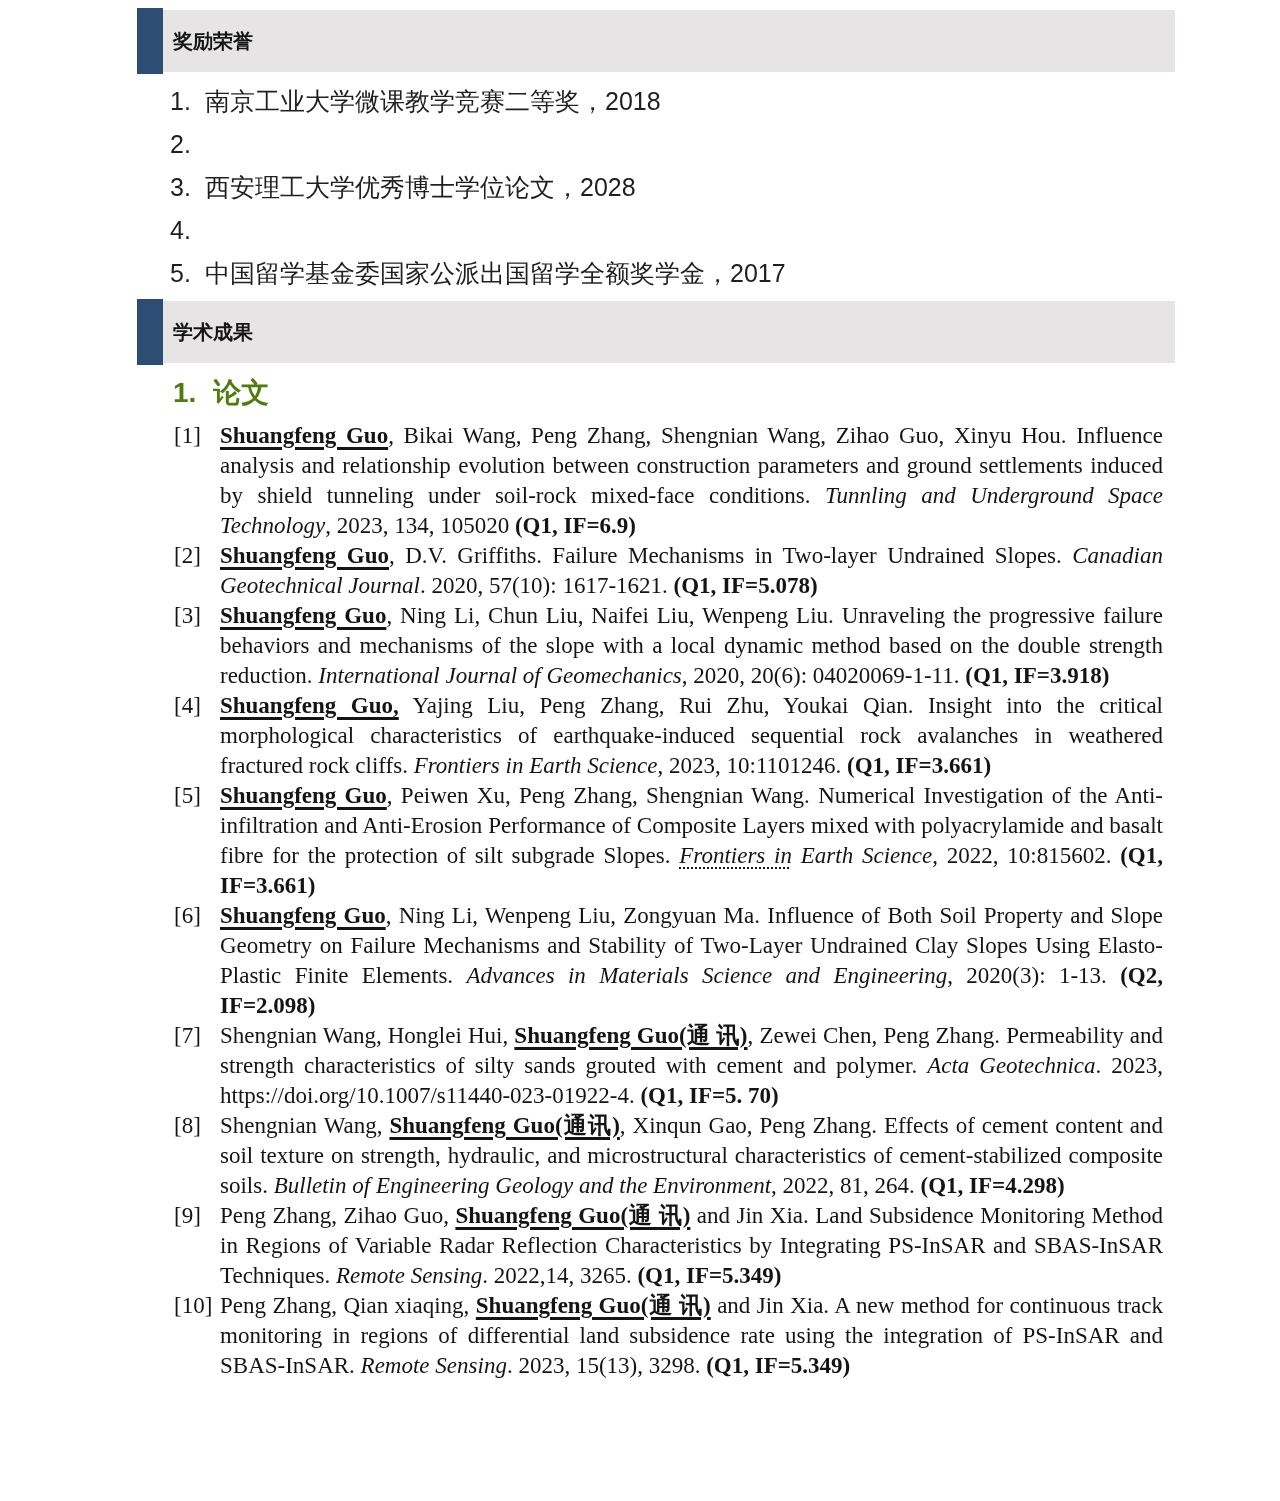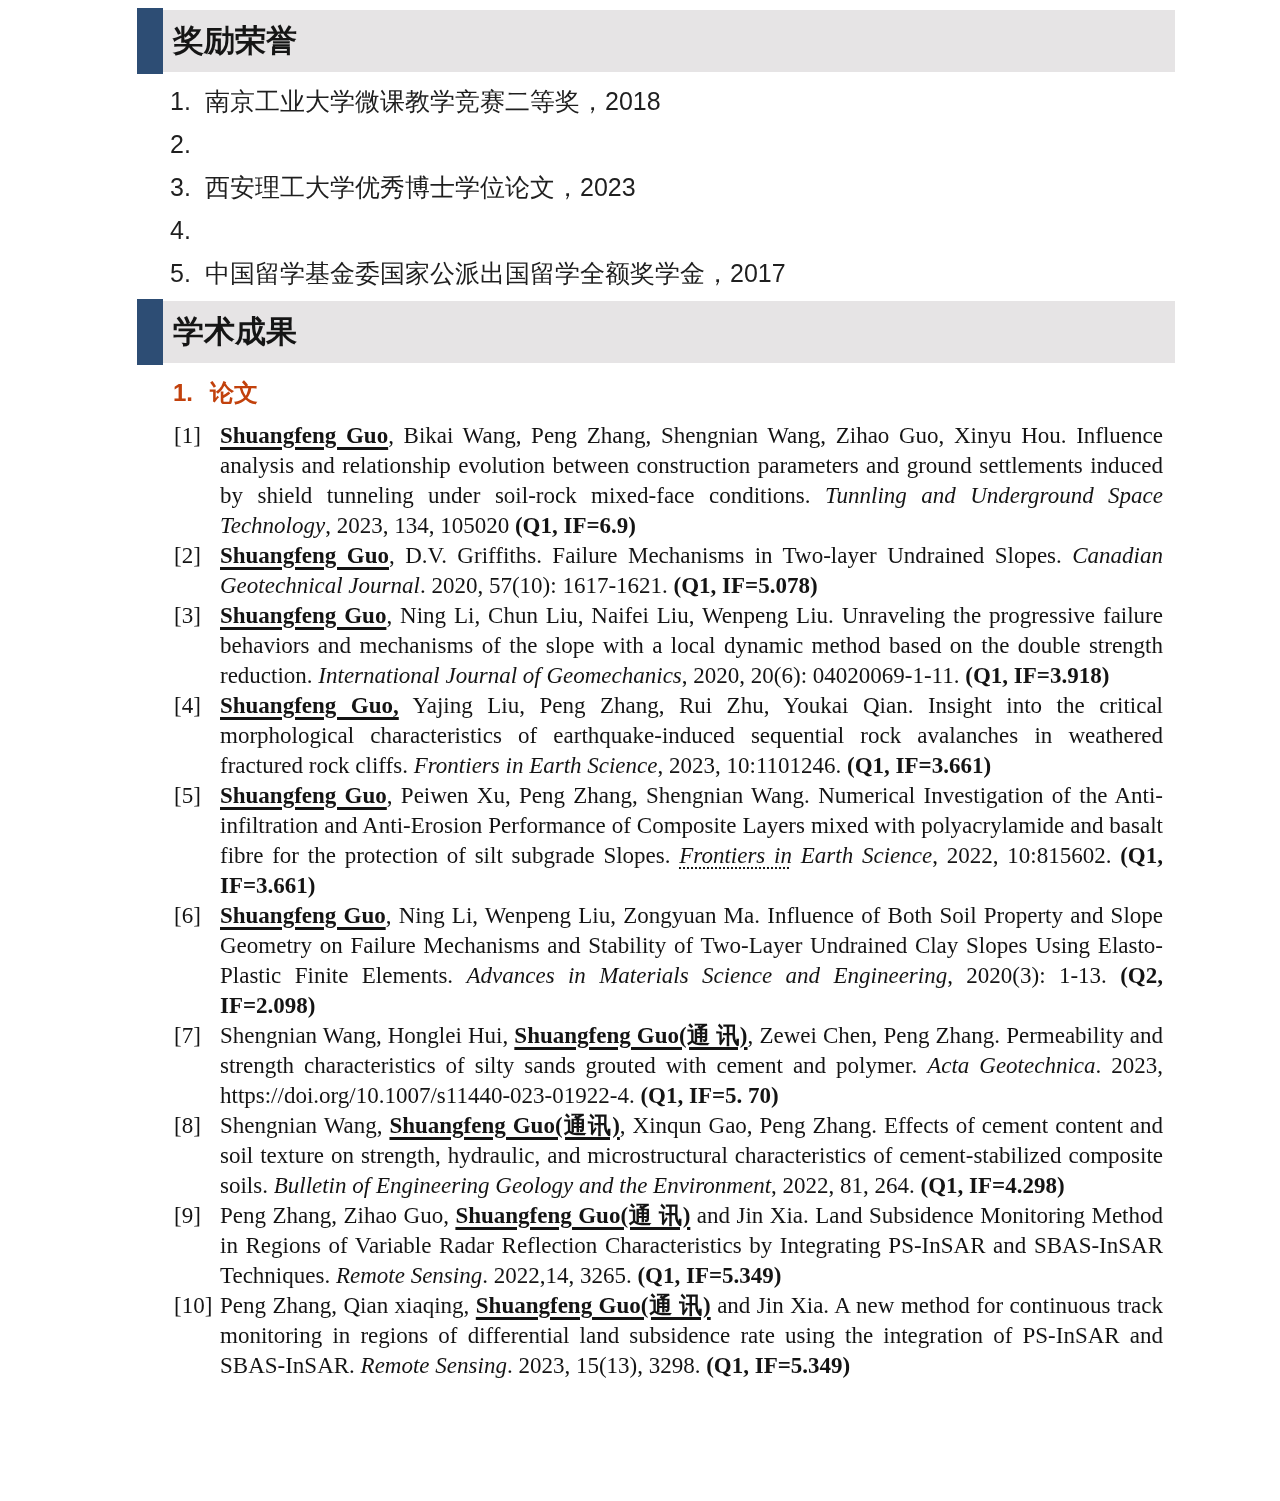"奖励荣誉" .sec-header h2 { font-size: 31px -> 20px }
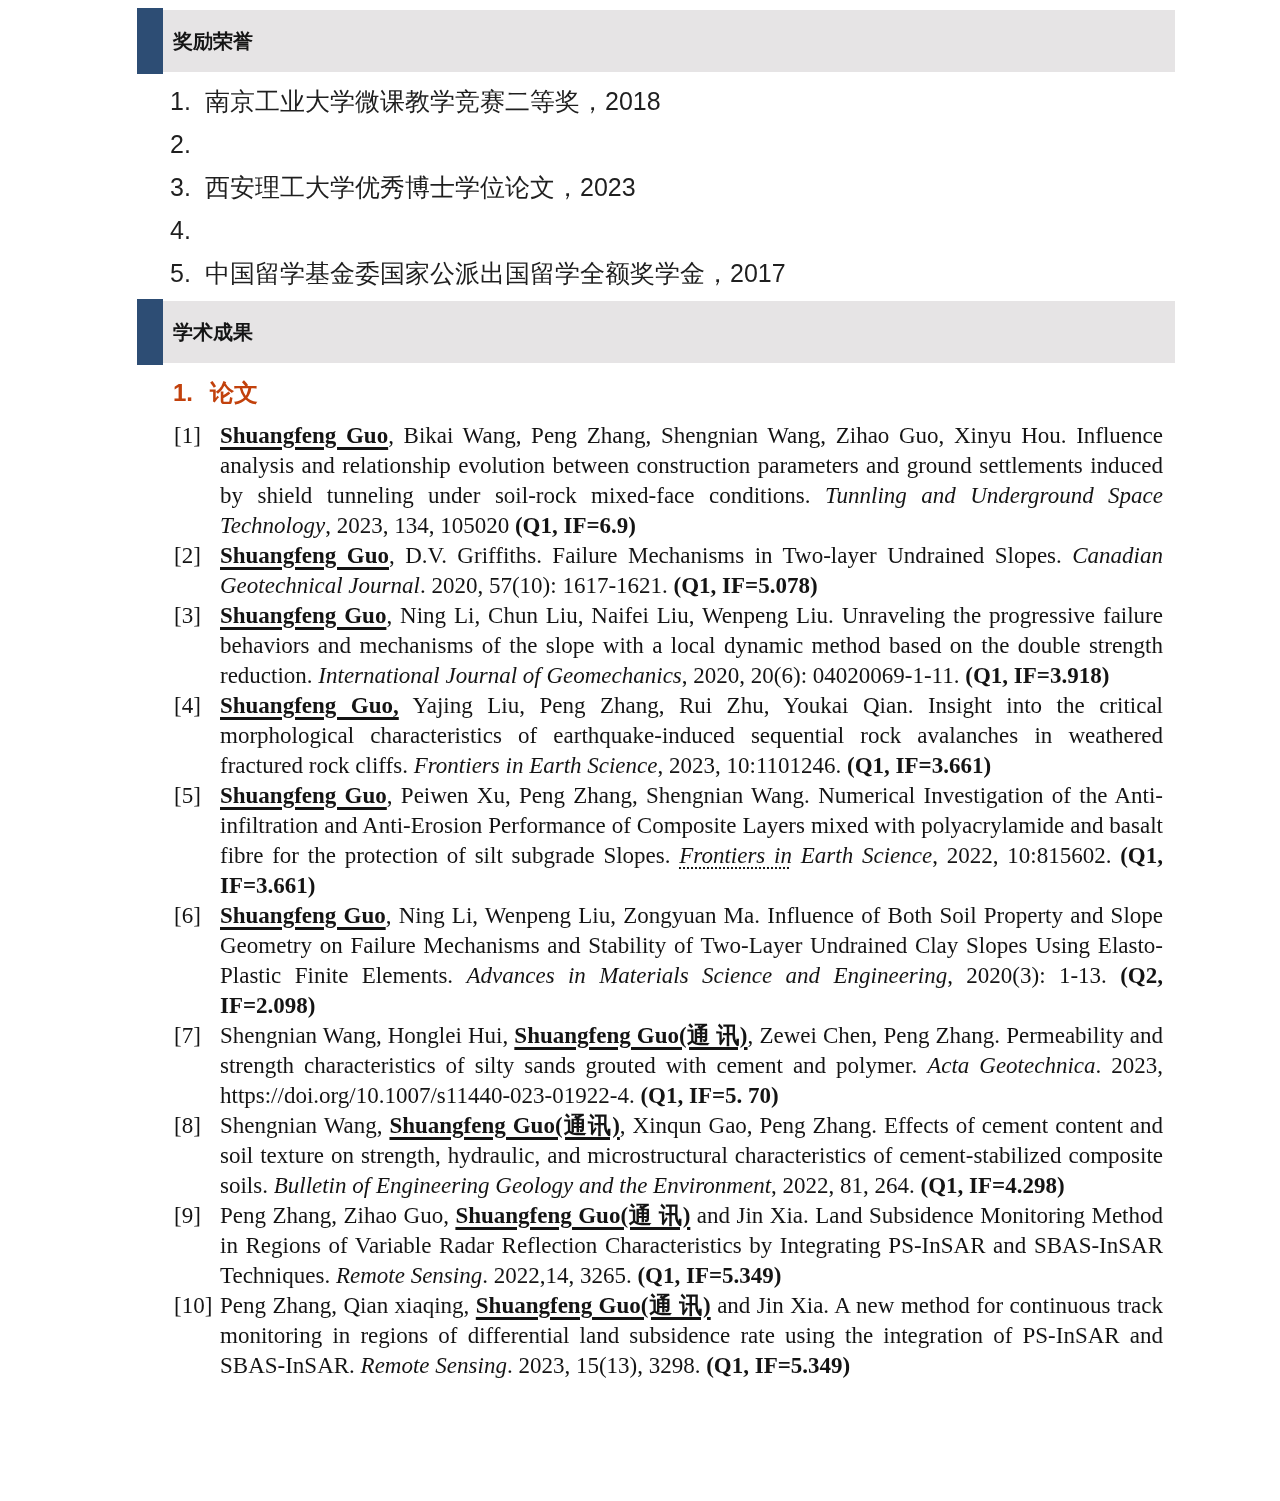"西安理工大学优秀博士学位论文，2023" span { text: 2023 -> 2028 }
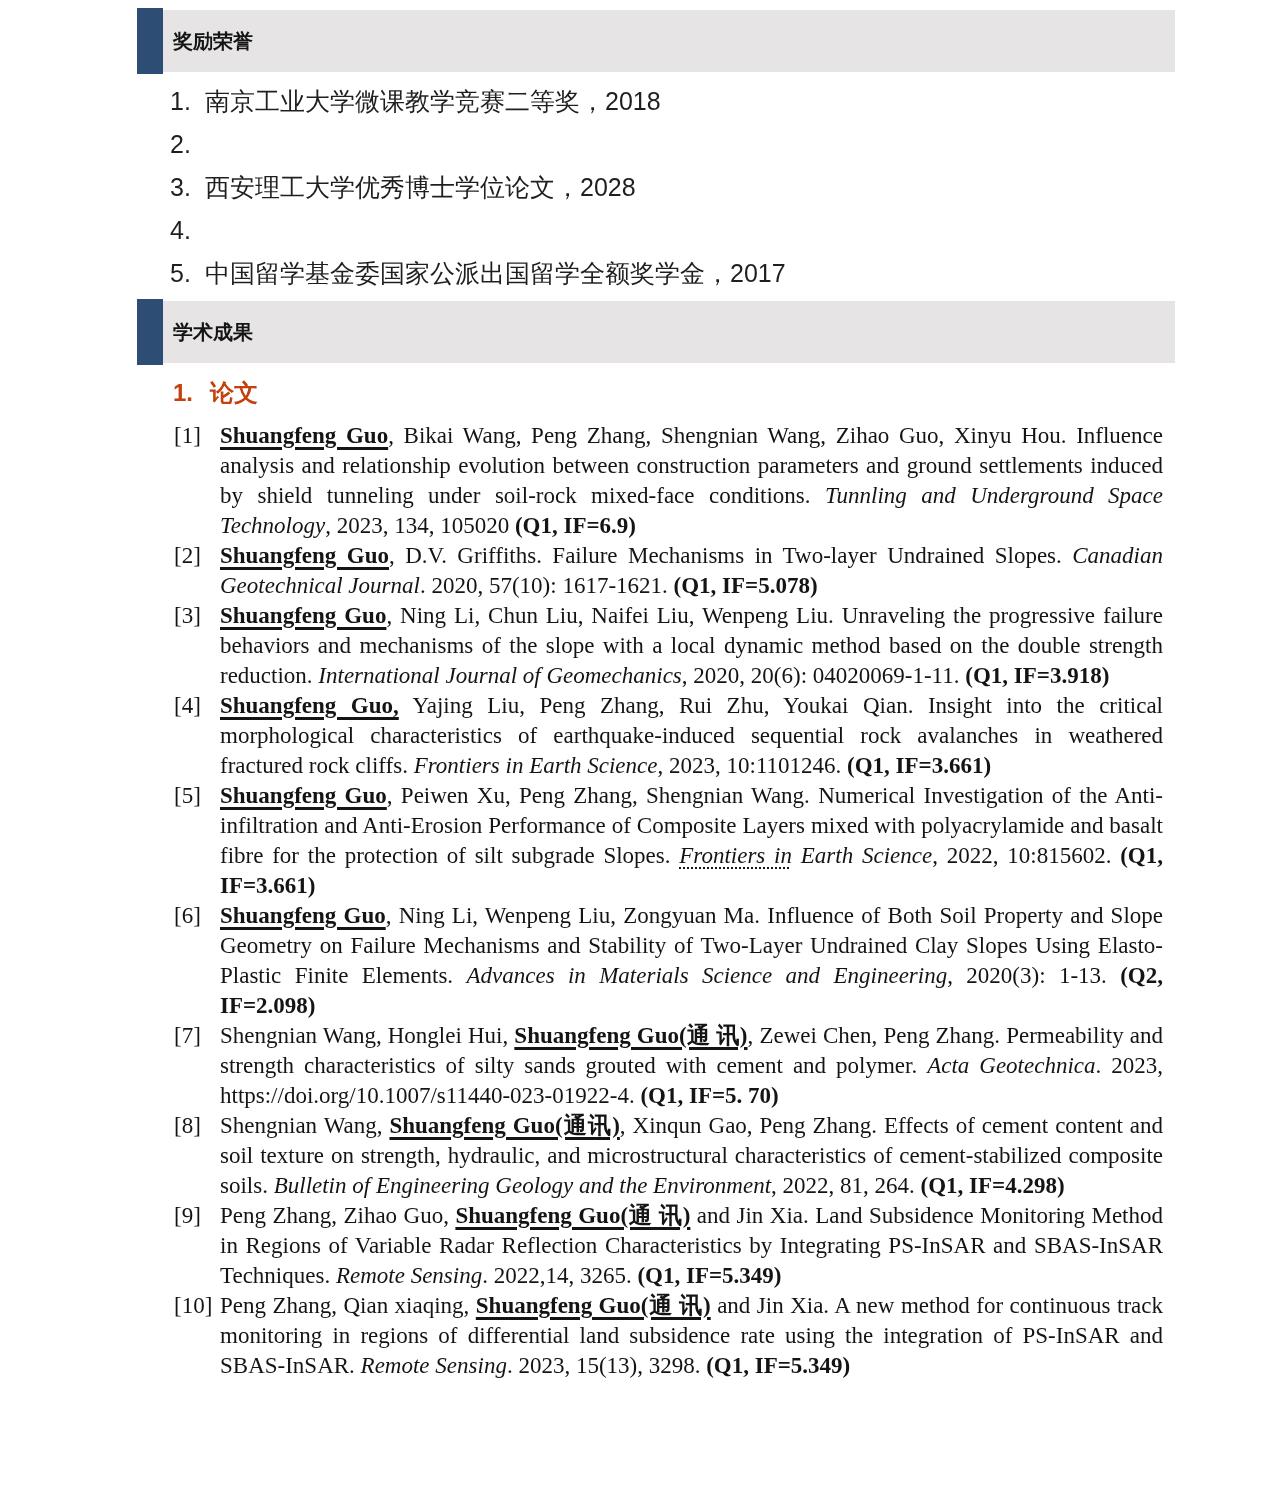"1. 论文" .subheading { color: #c2410c -> #4d7c0f; font-size: 24px -> 28px }
